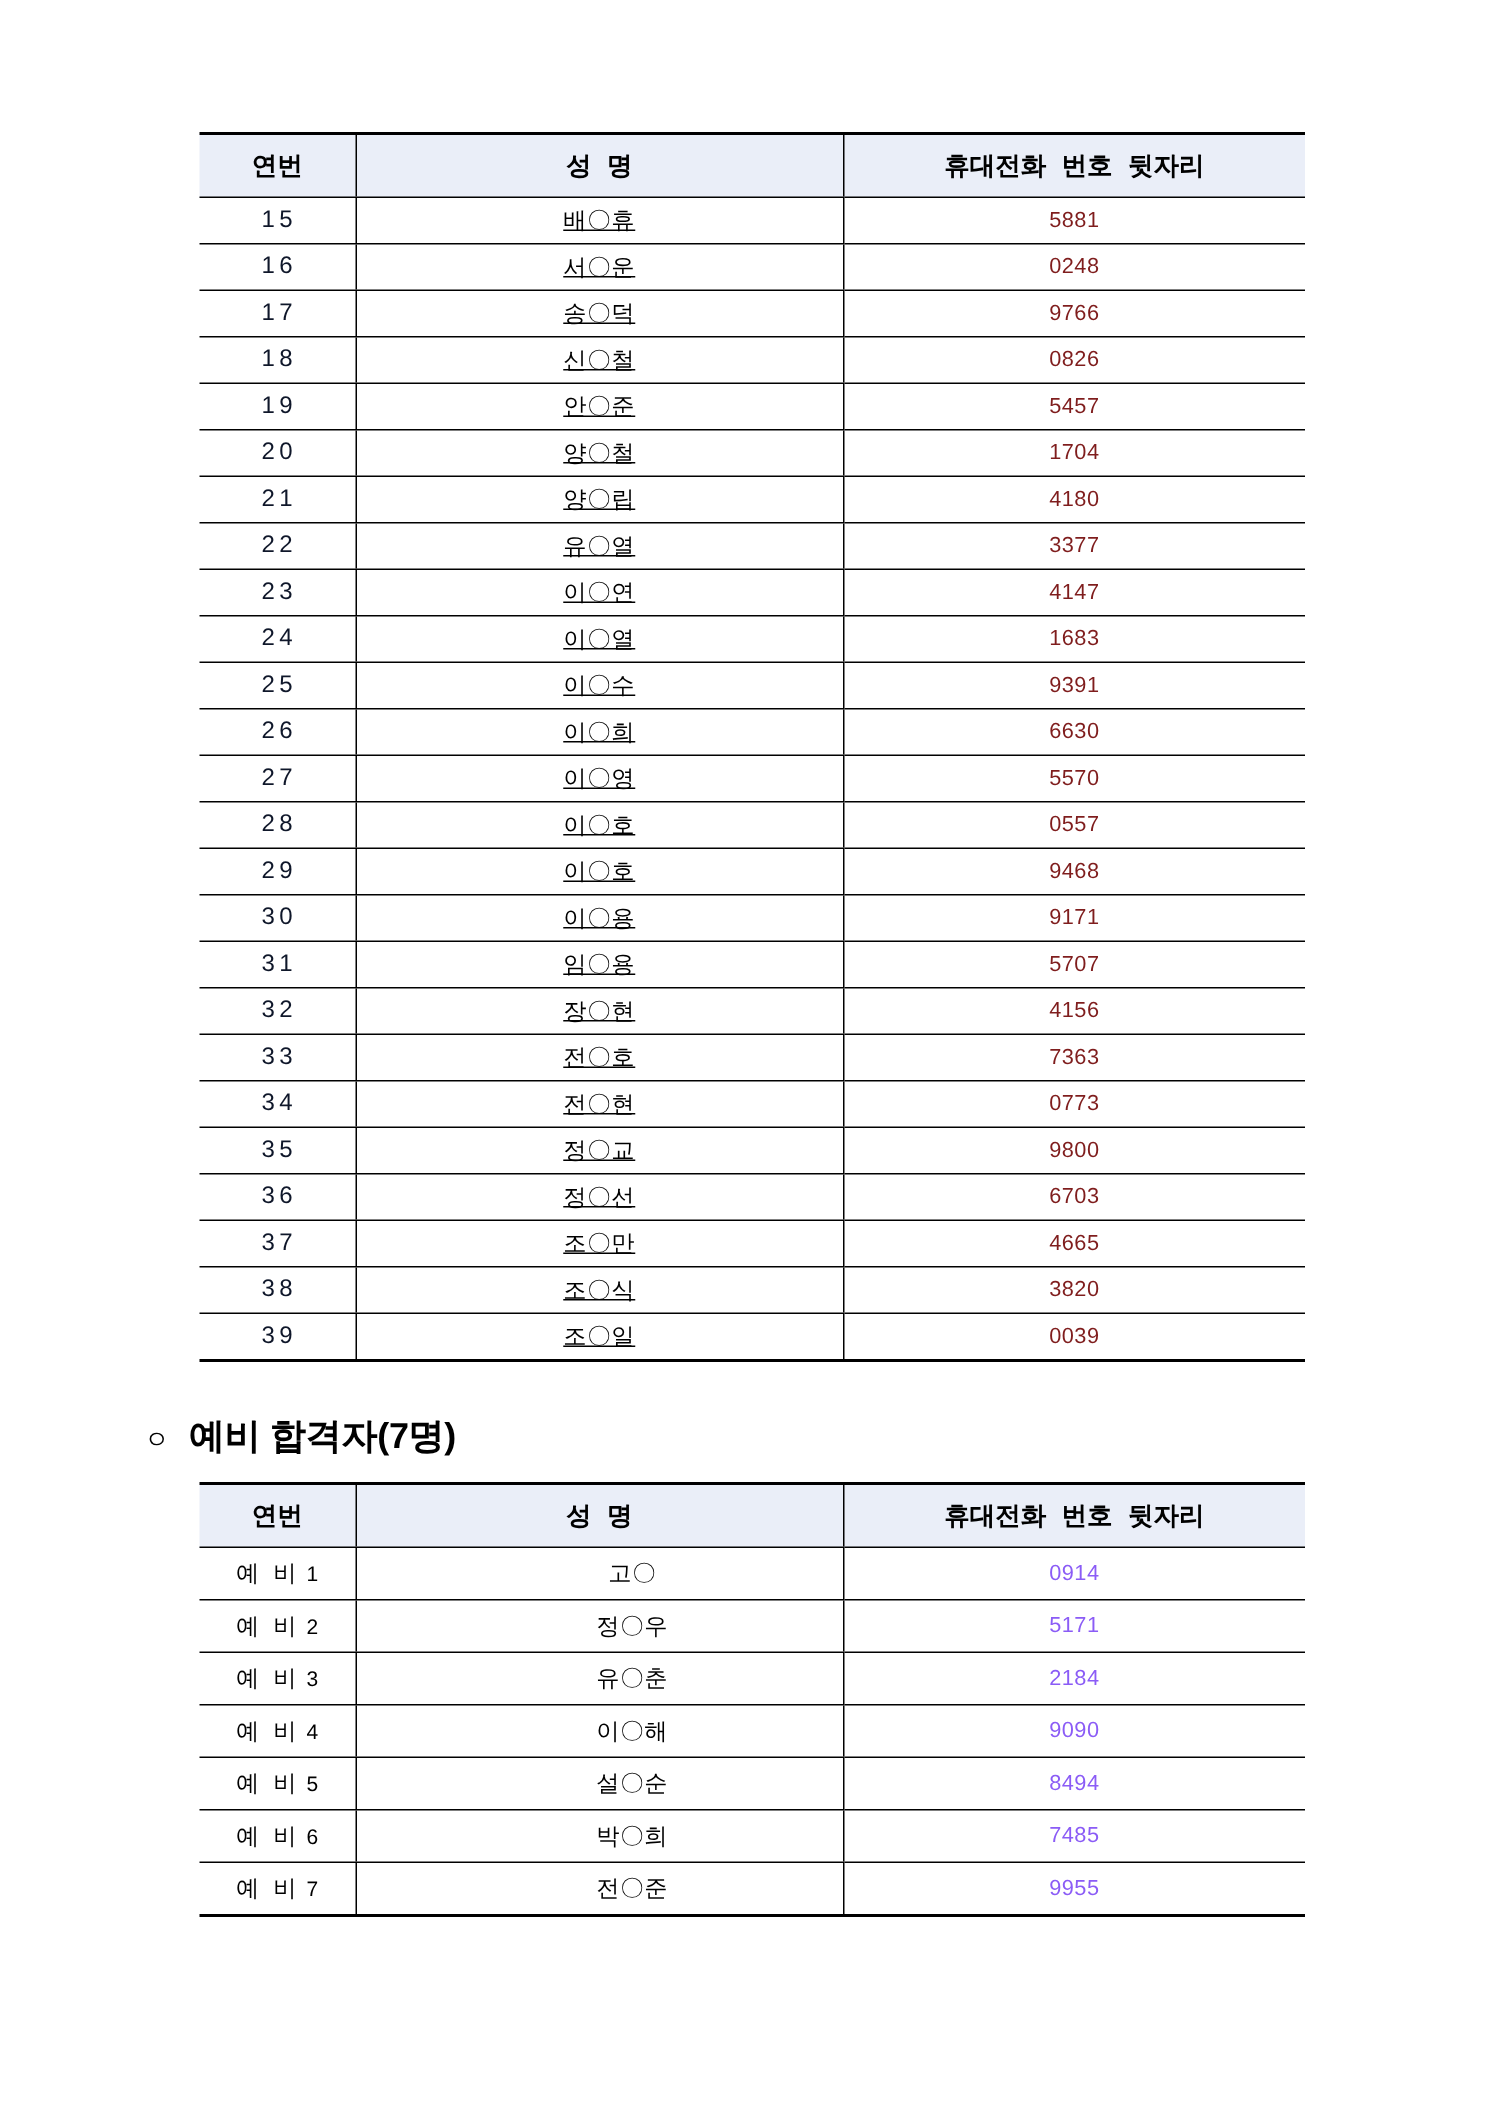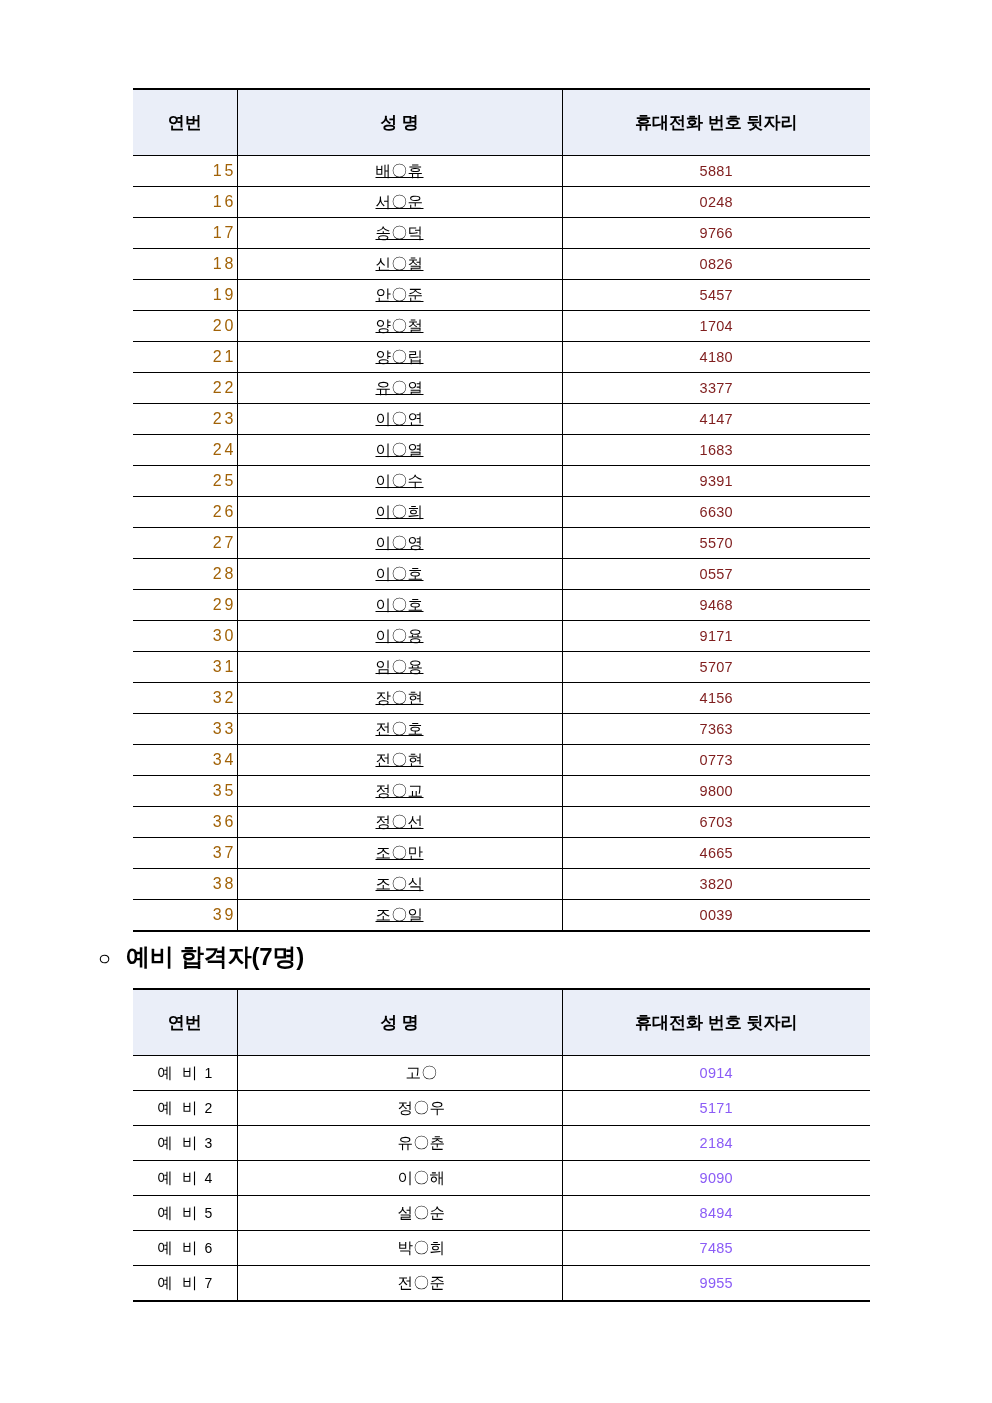"연번" table.roster thead th { padding: 12px -> 0 }
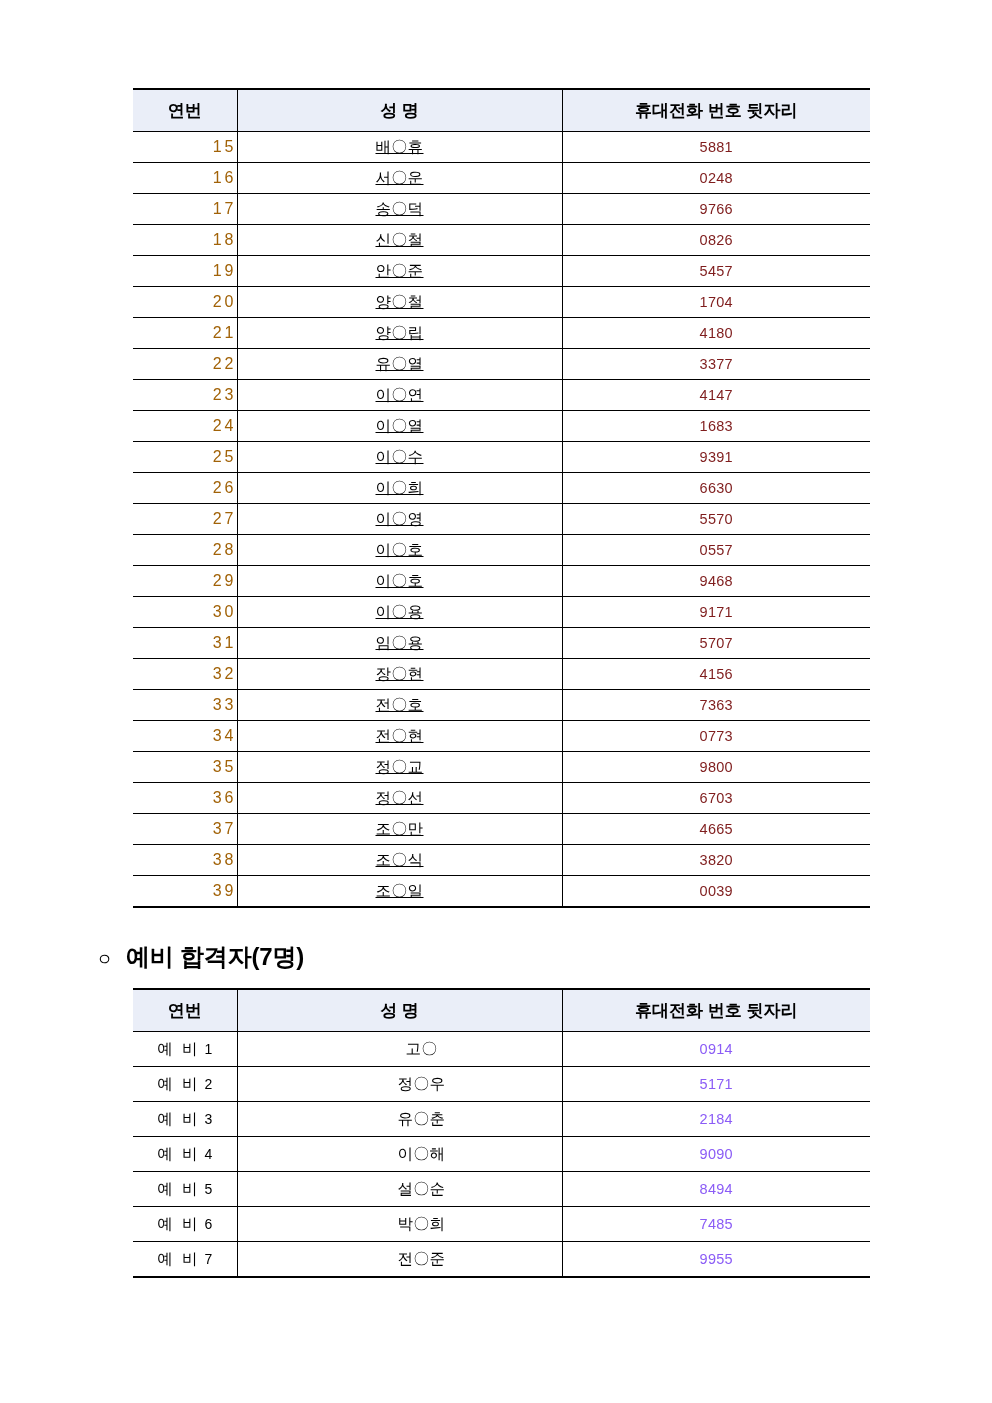"성 명" table.roster thead th.div-left { font-family: none -> Liberation Mono, monospace }
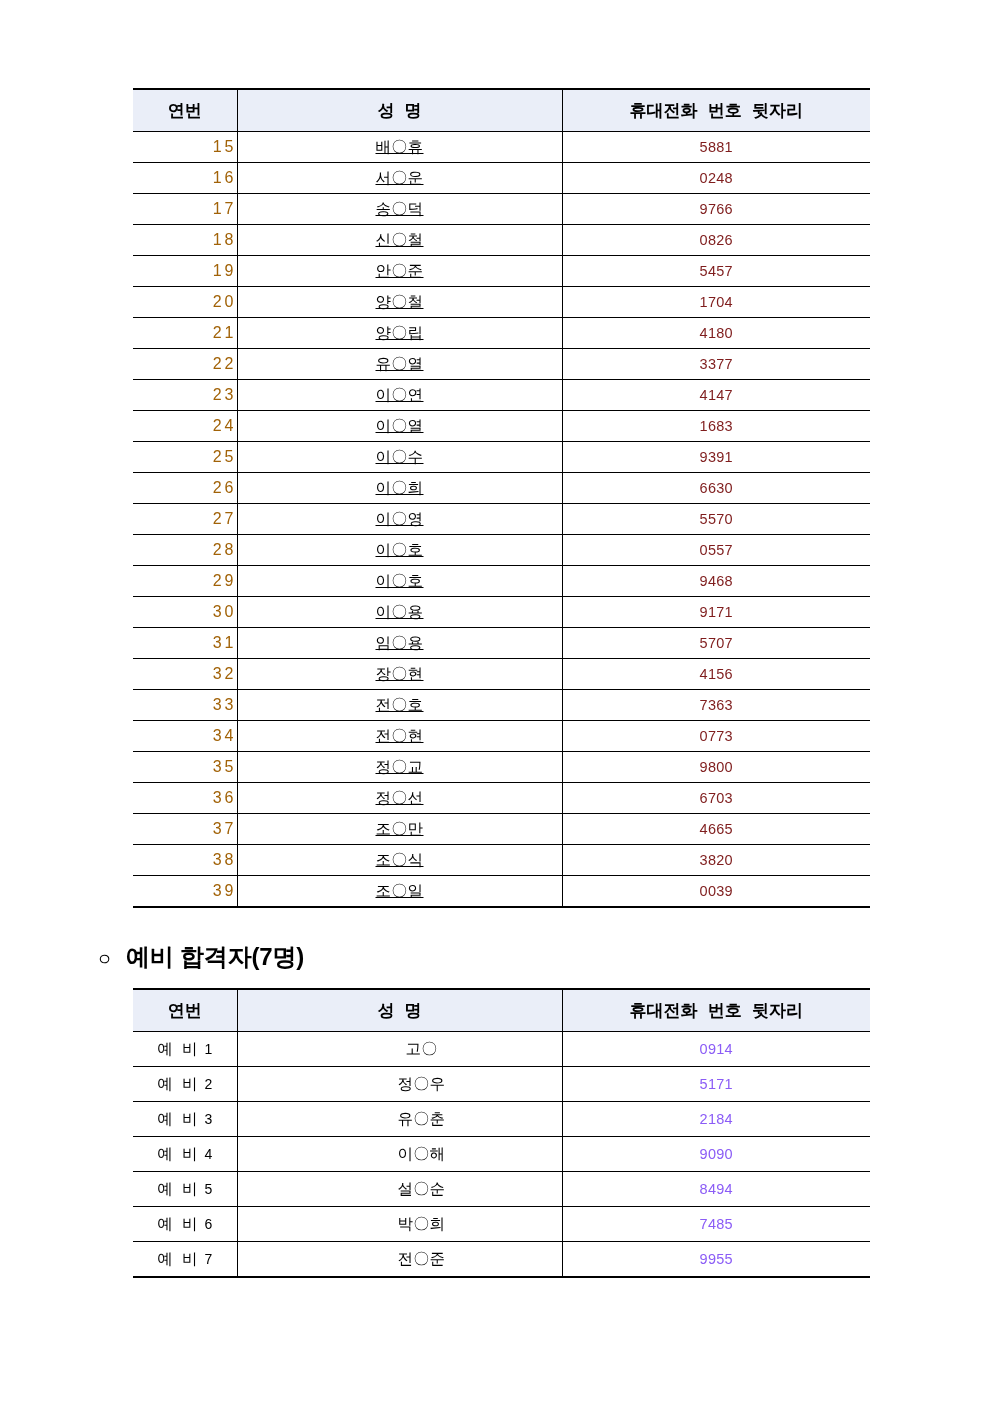"15" #table-main td.cell-no { color: #a16207 -> #0f172a; text-align: right -> none }
